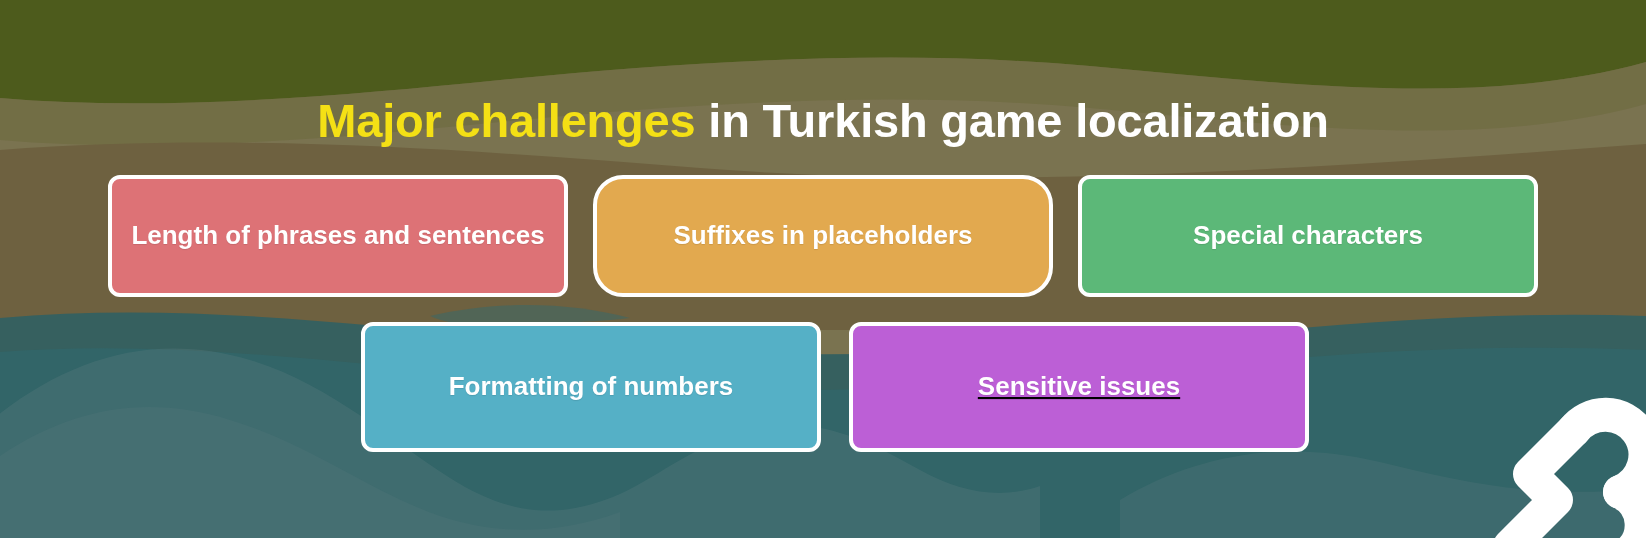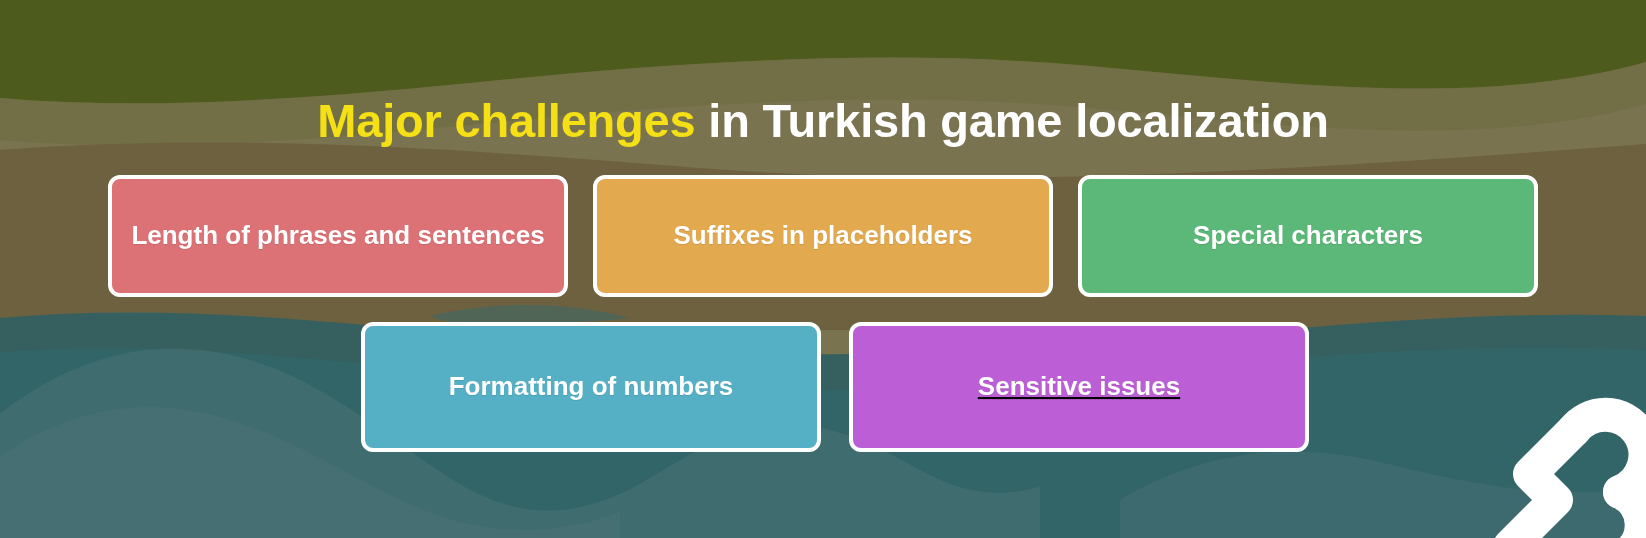"Suffixes in placeholders" div.card { border-radius: none -> 30px }
